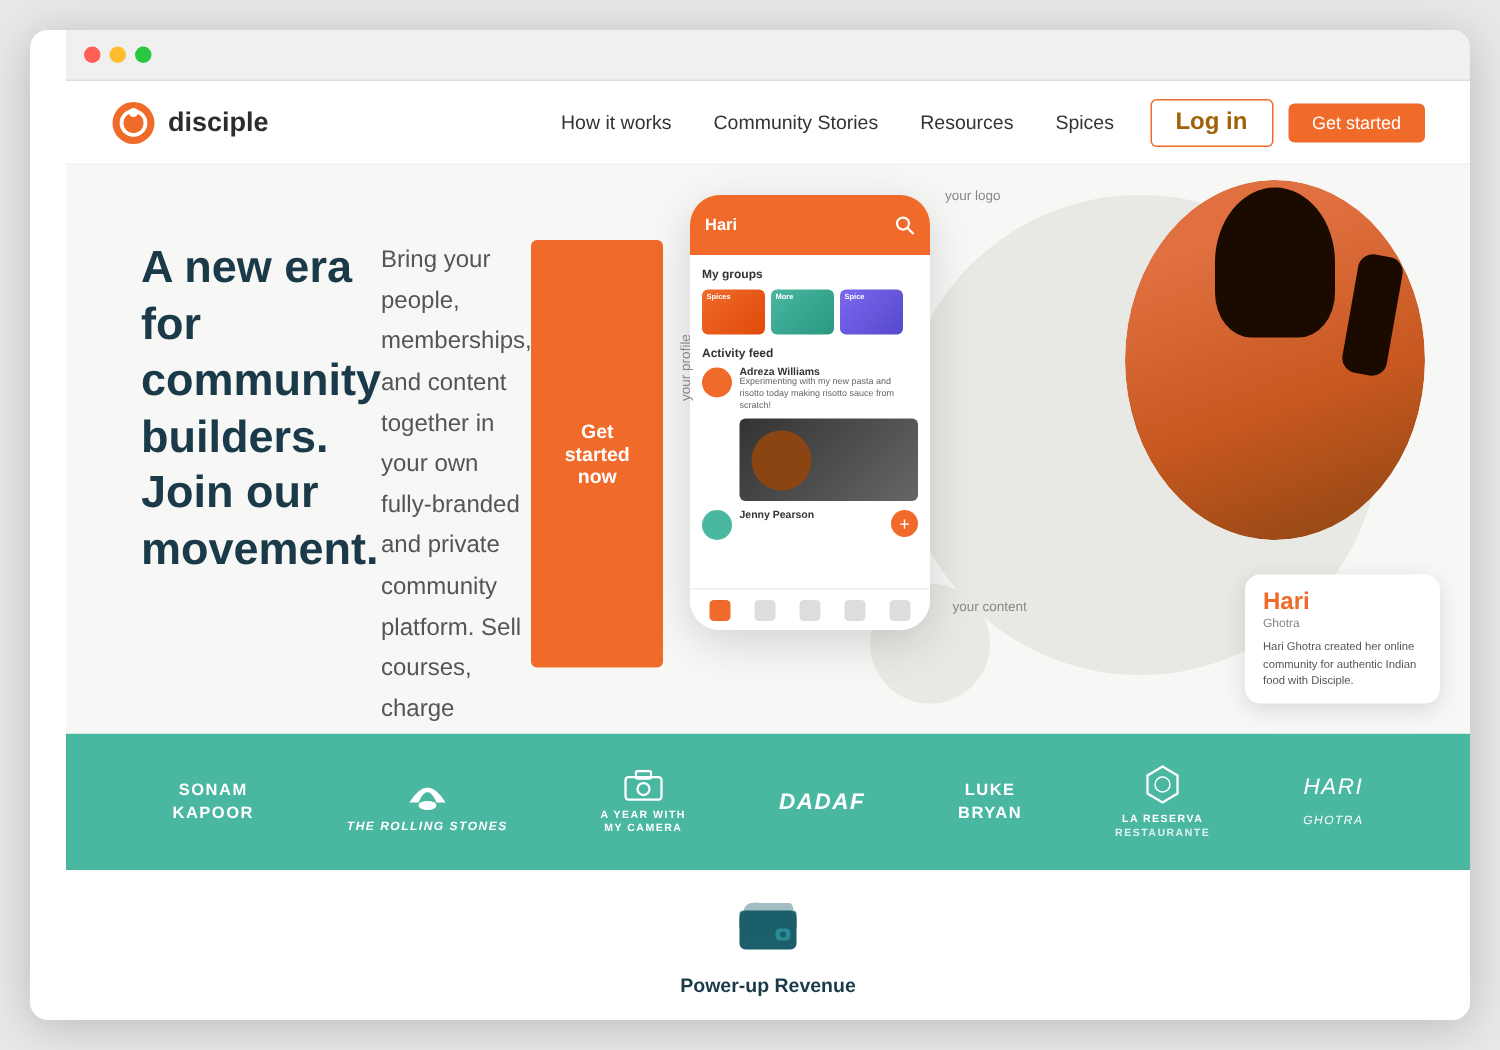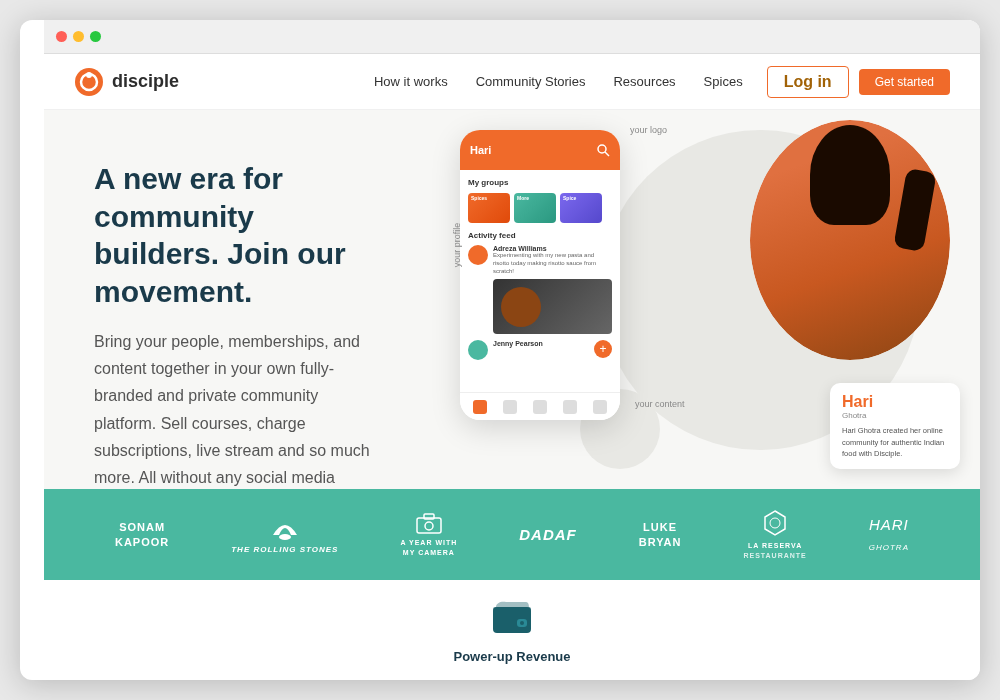"A new era for community" .hero-left { flex-direction: column -> none }
